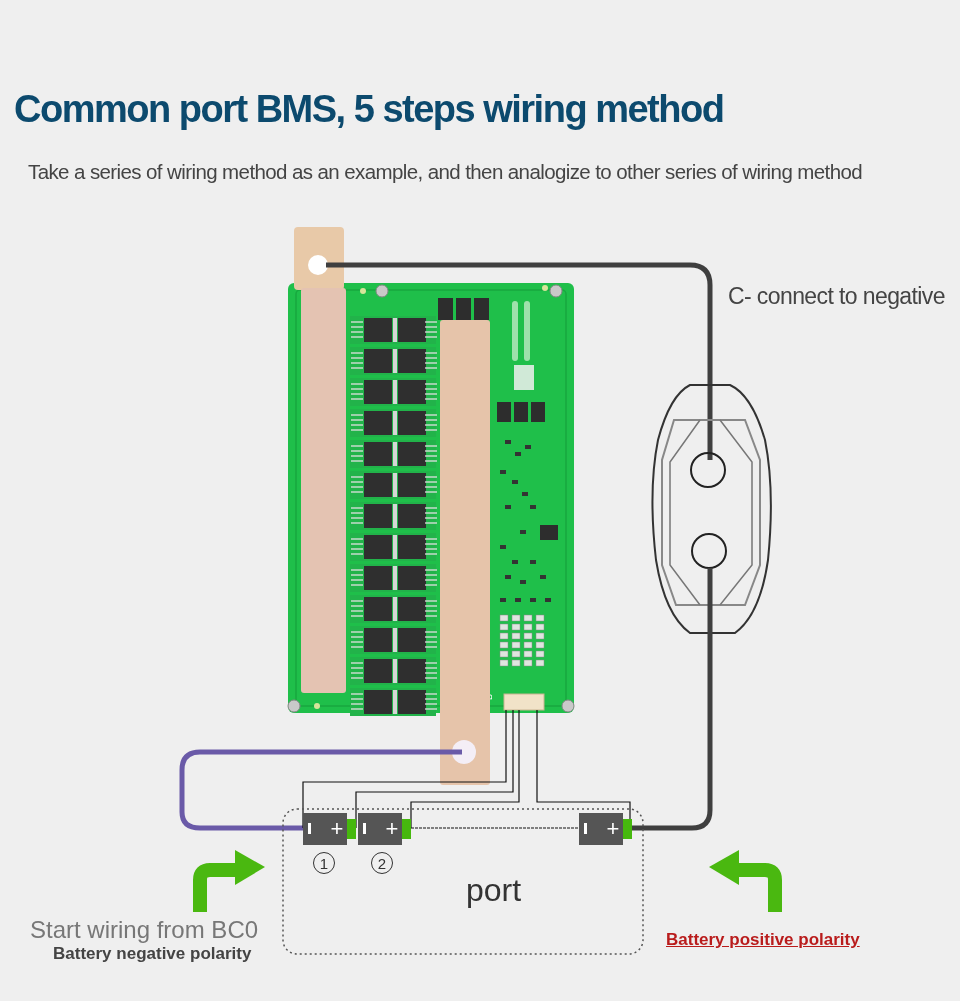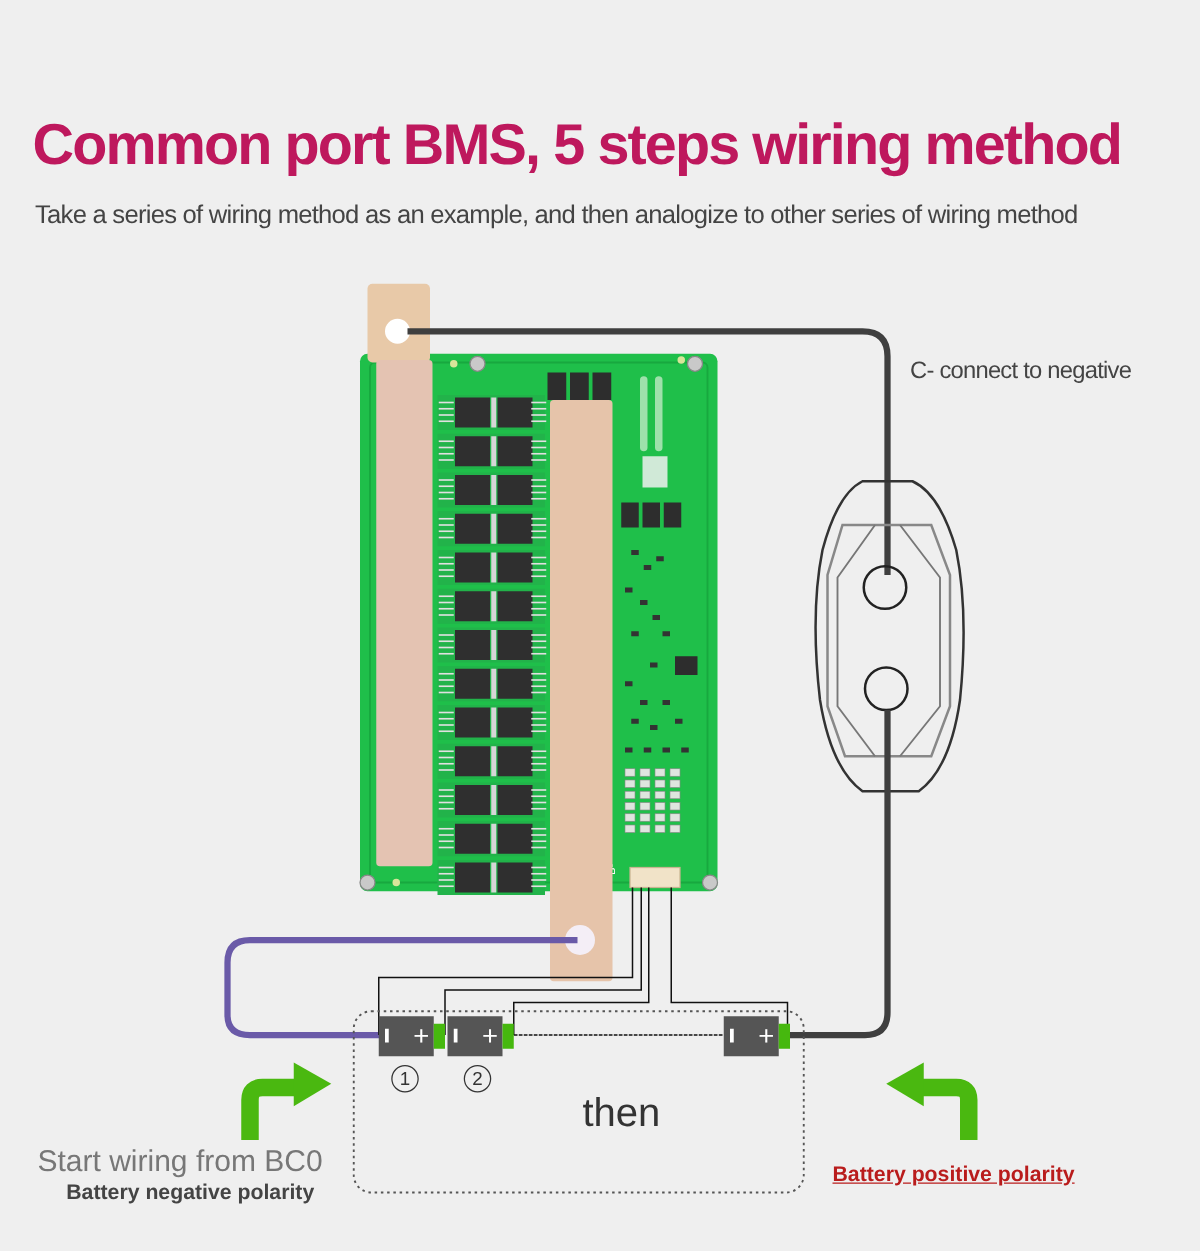"Common port BMS, 5 steps" .title { color: #be185d -> #0c4a6e; font-size: 46px -> 38px; left: 26px -> 14px }
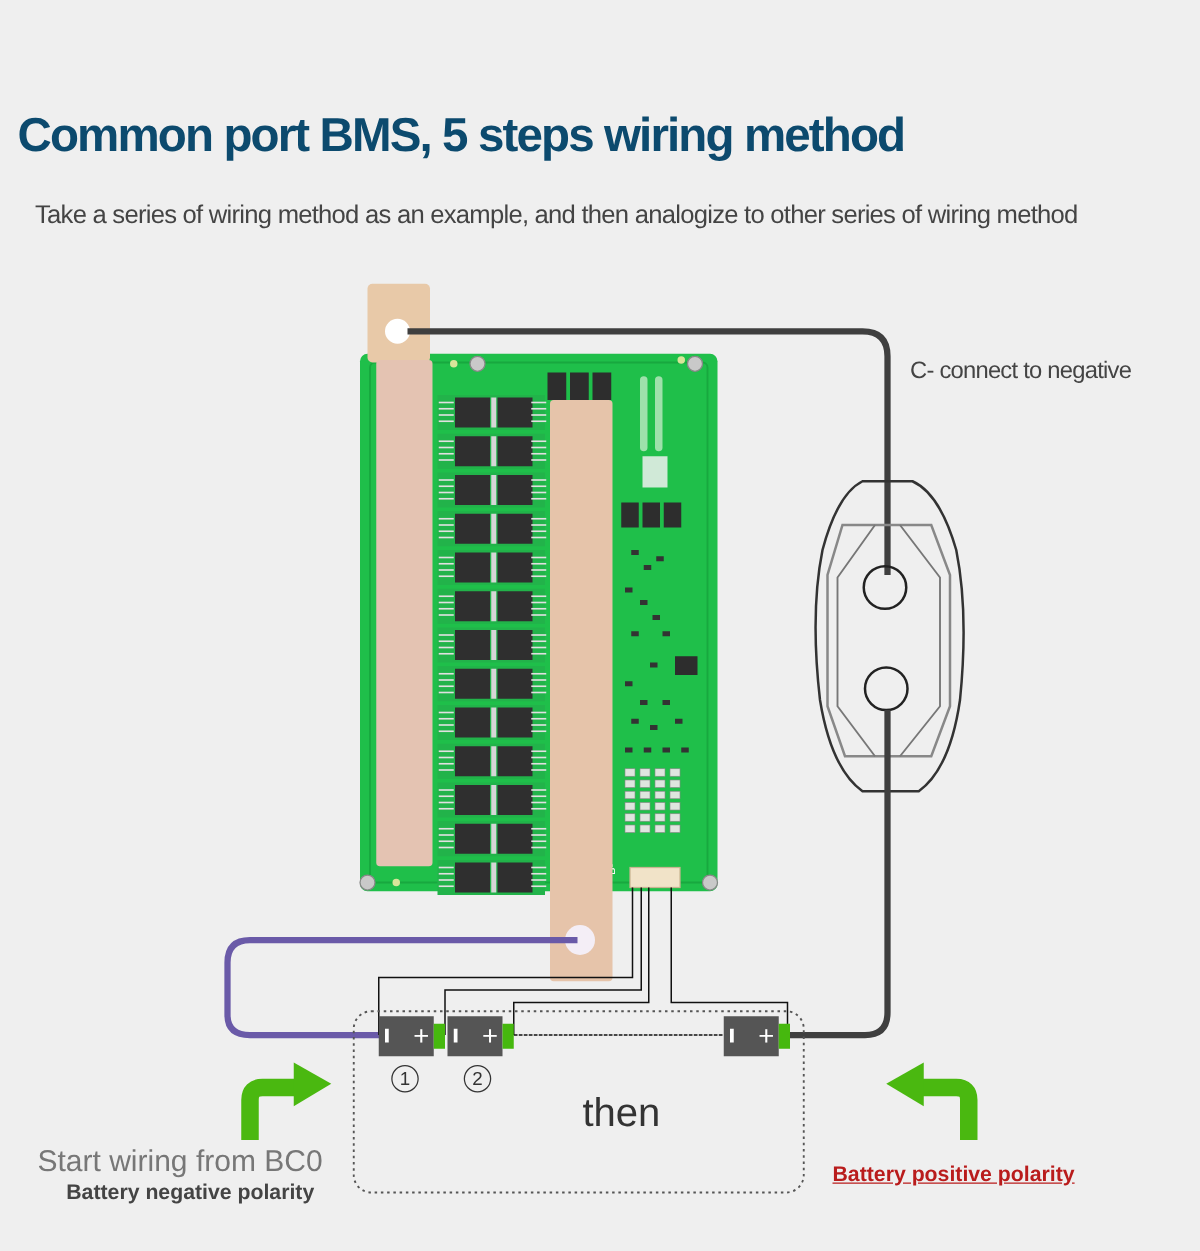"C- connect to negative" .note { font-size: 19px -> 23px }
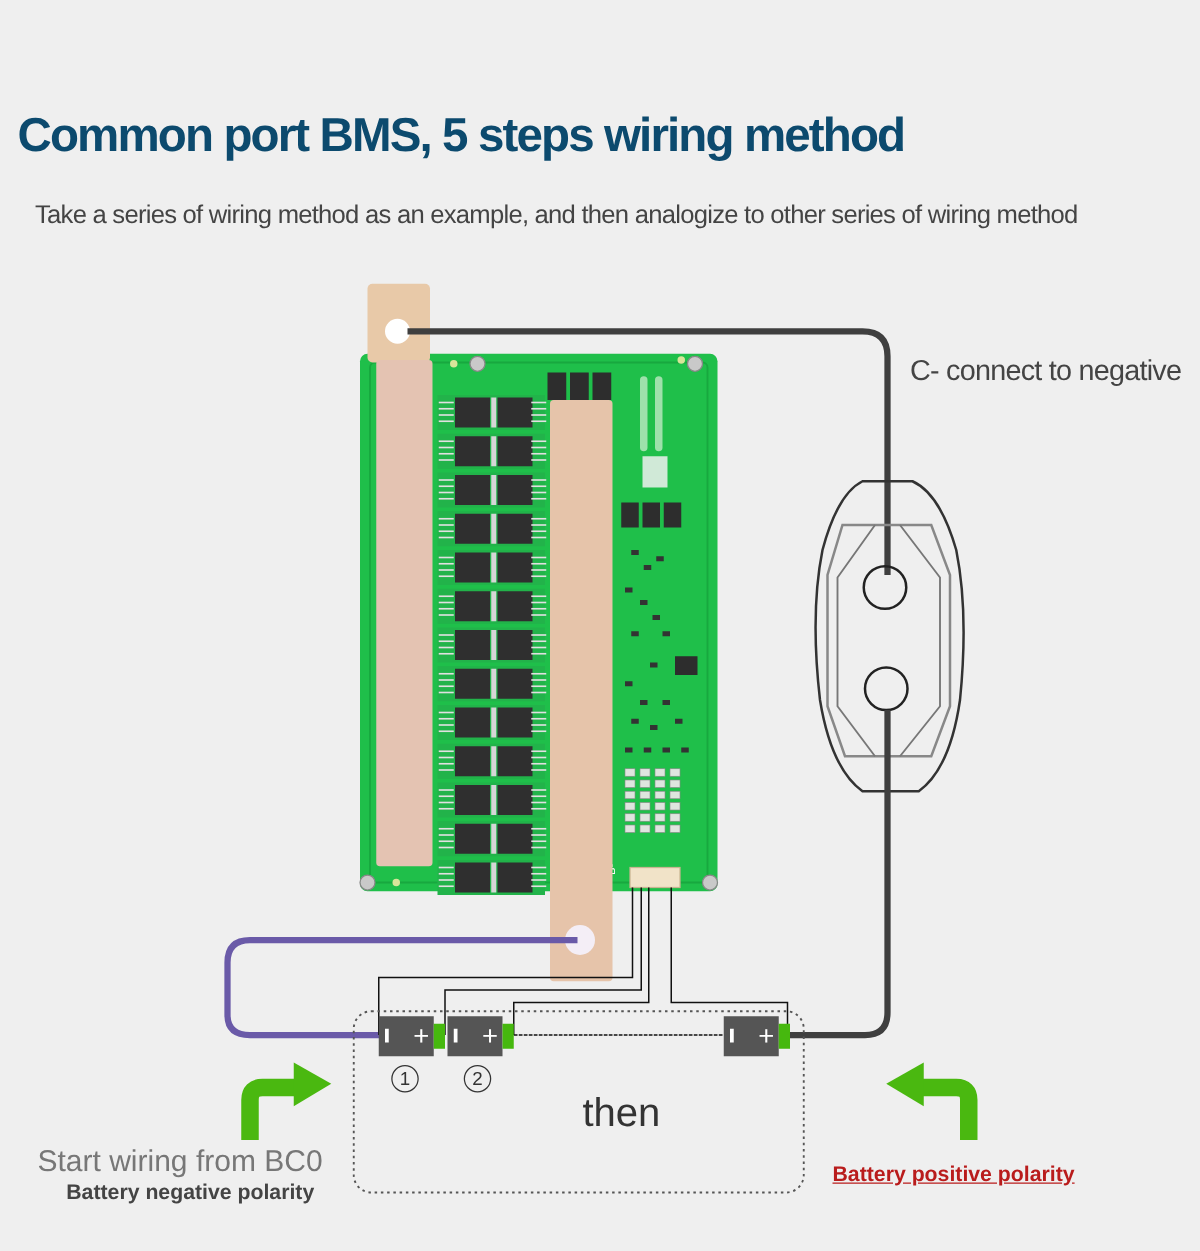"then" div.pack-label { text: then -> port }
